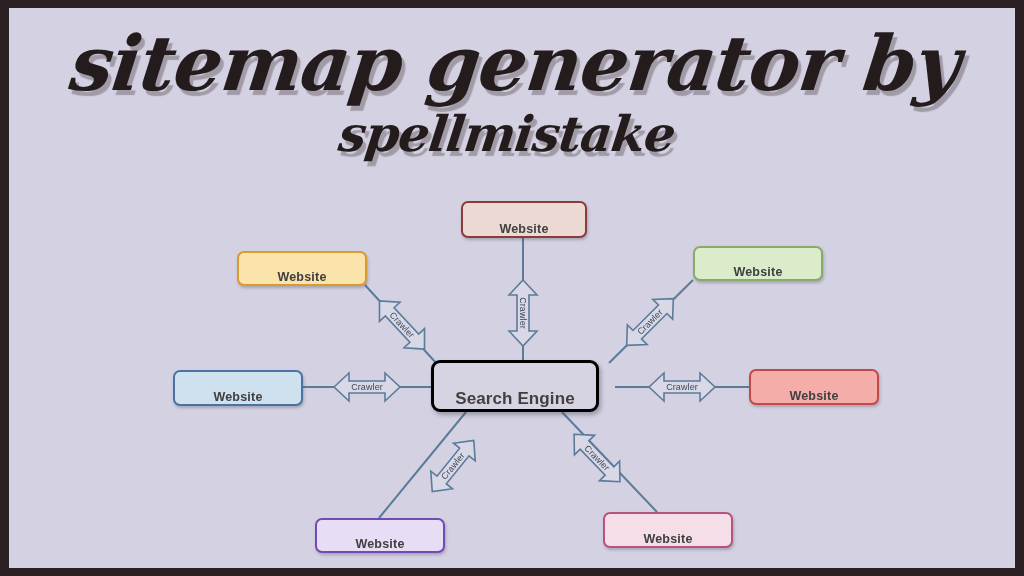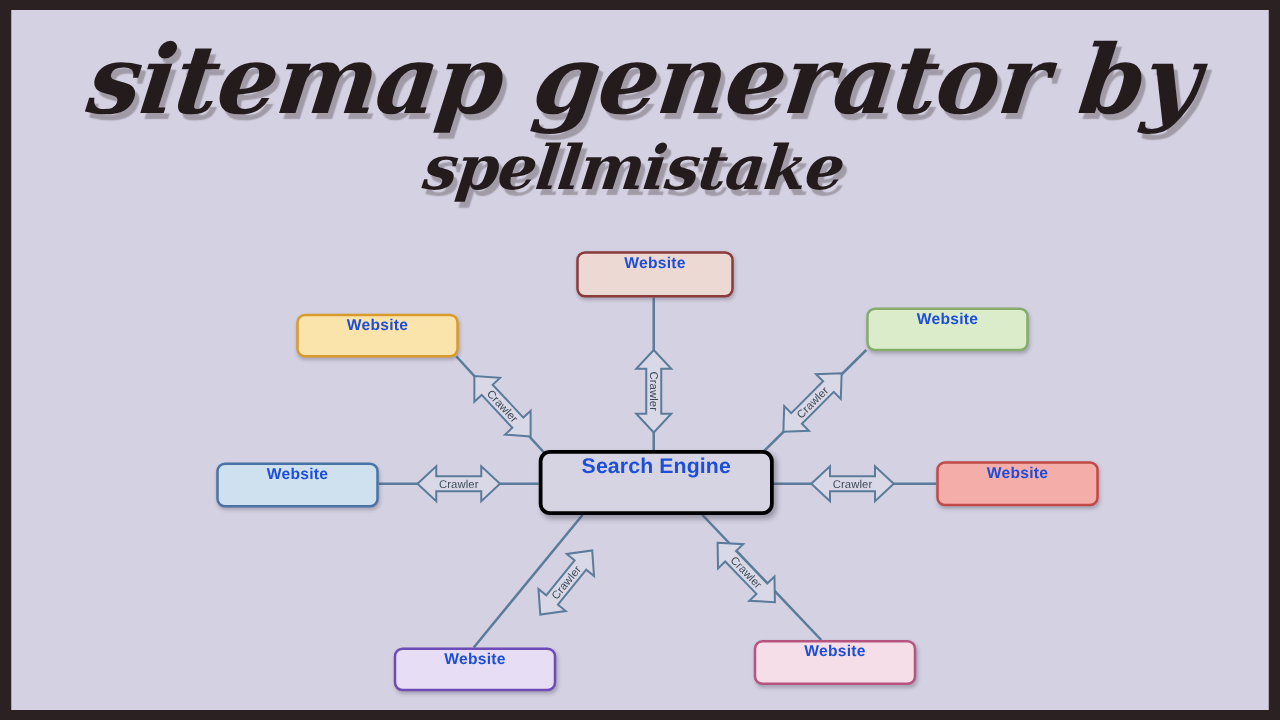"Website" .node { align-items: flex-start -> flex-end; color: #1d4ed8 -> #404040 }
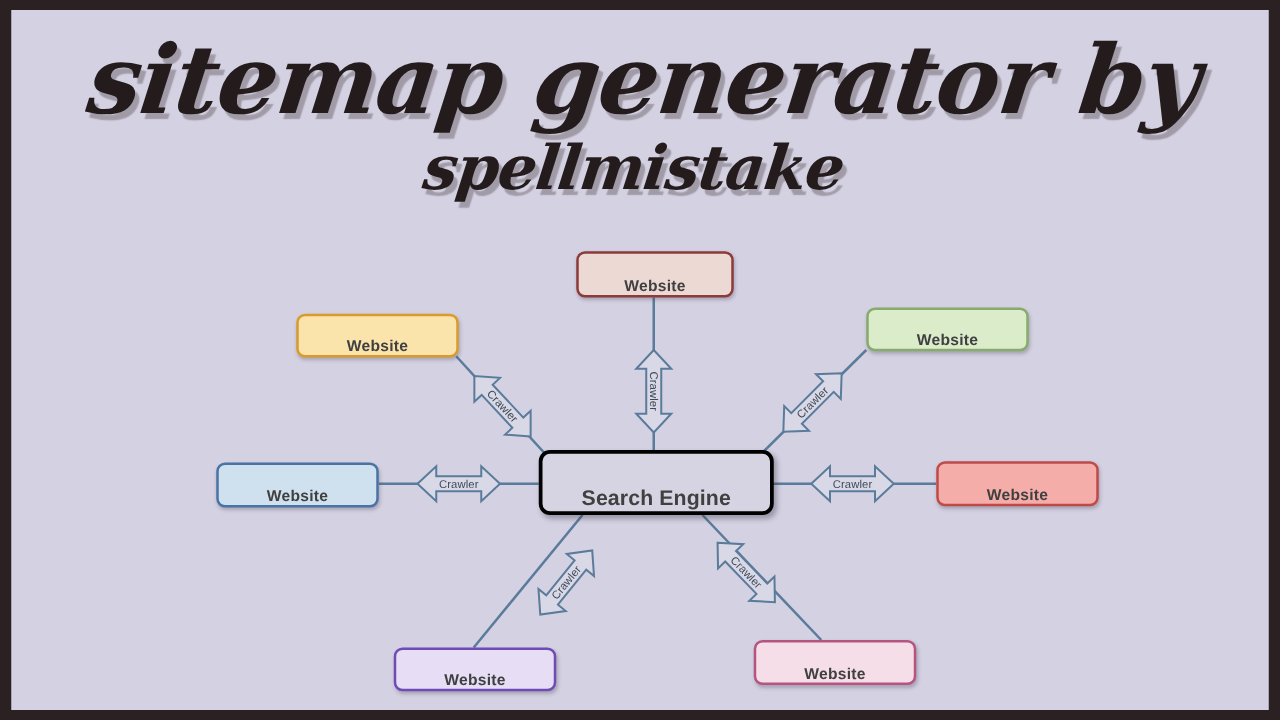"Search Engine" div.node { width: 188px -> 168px }
